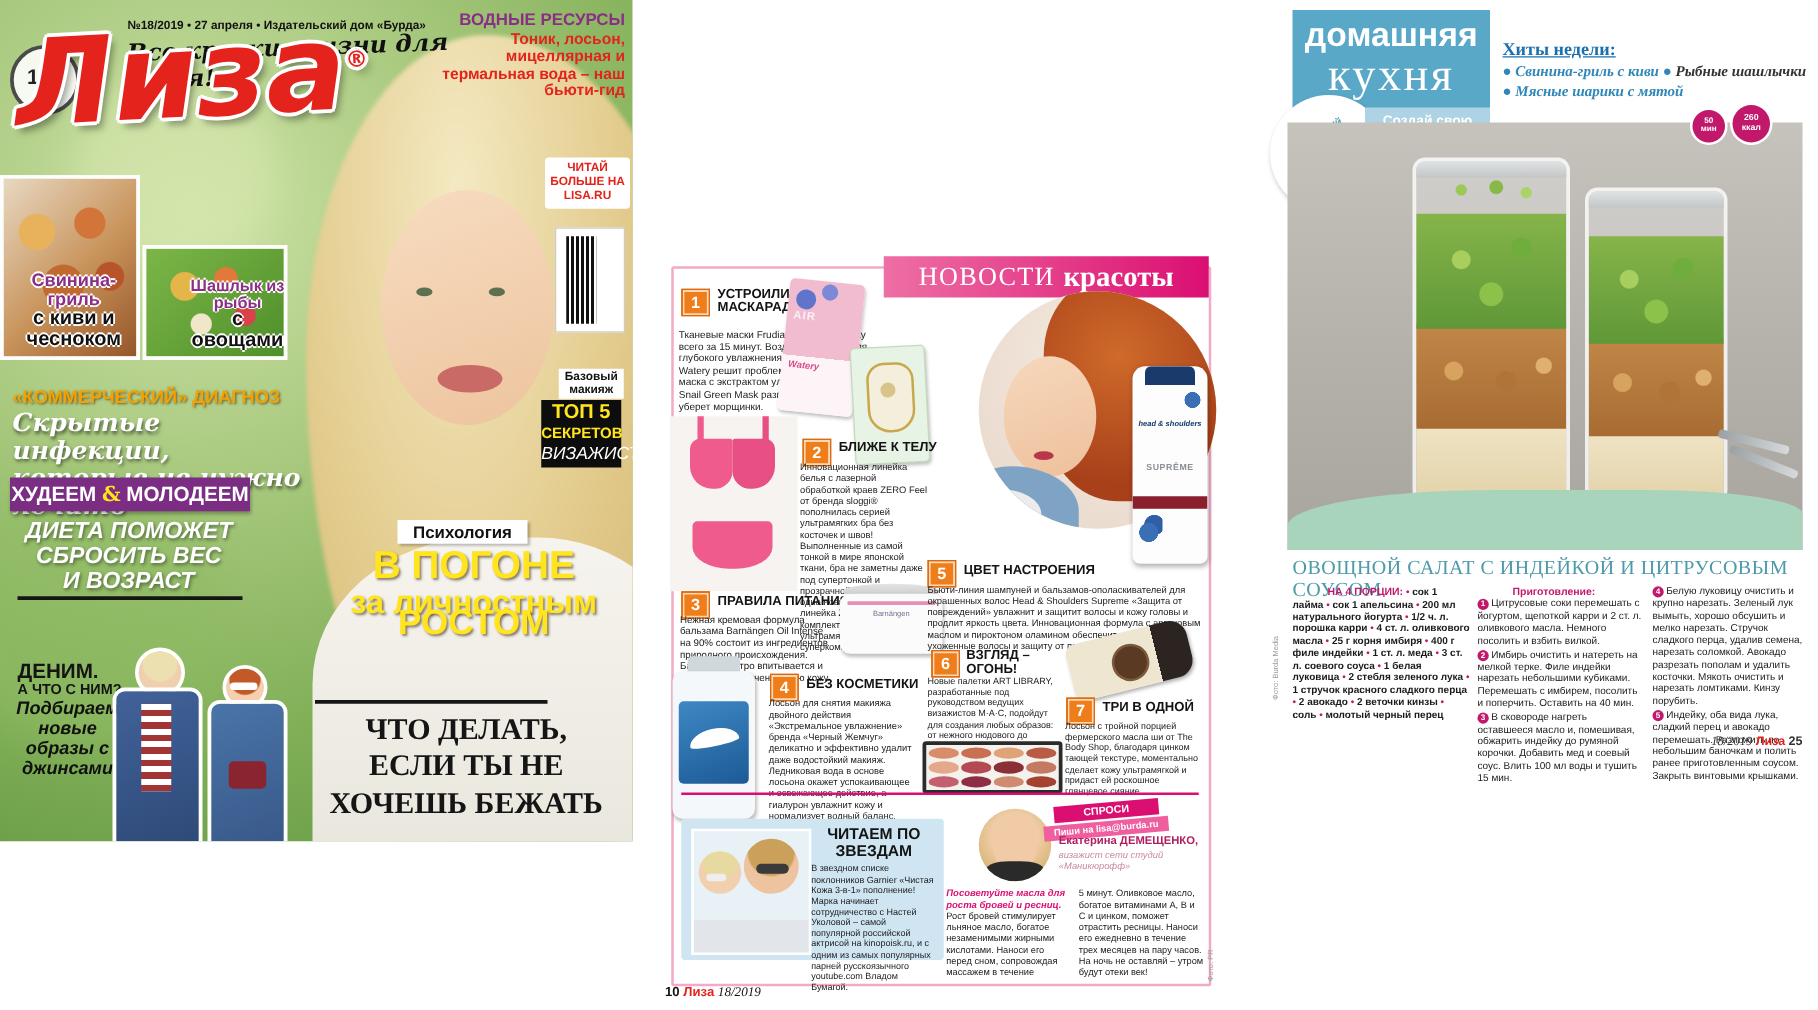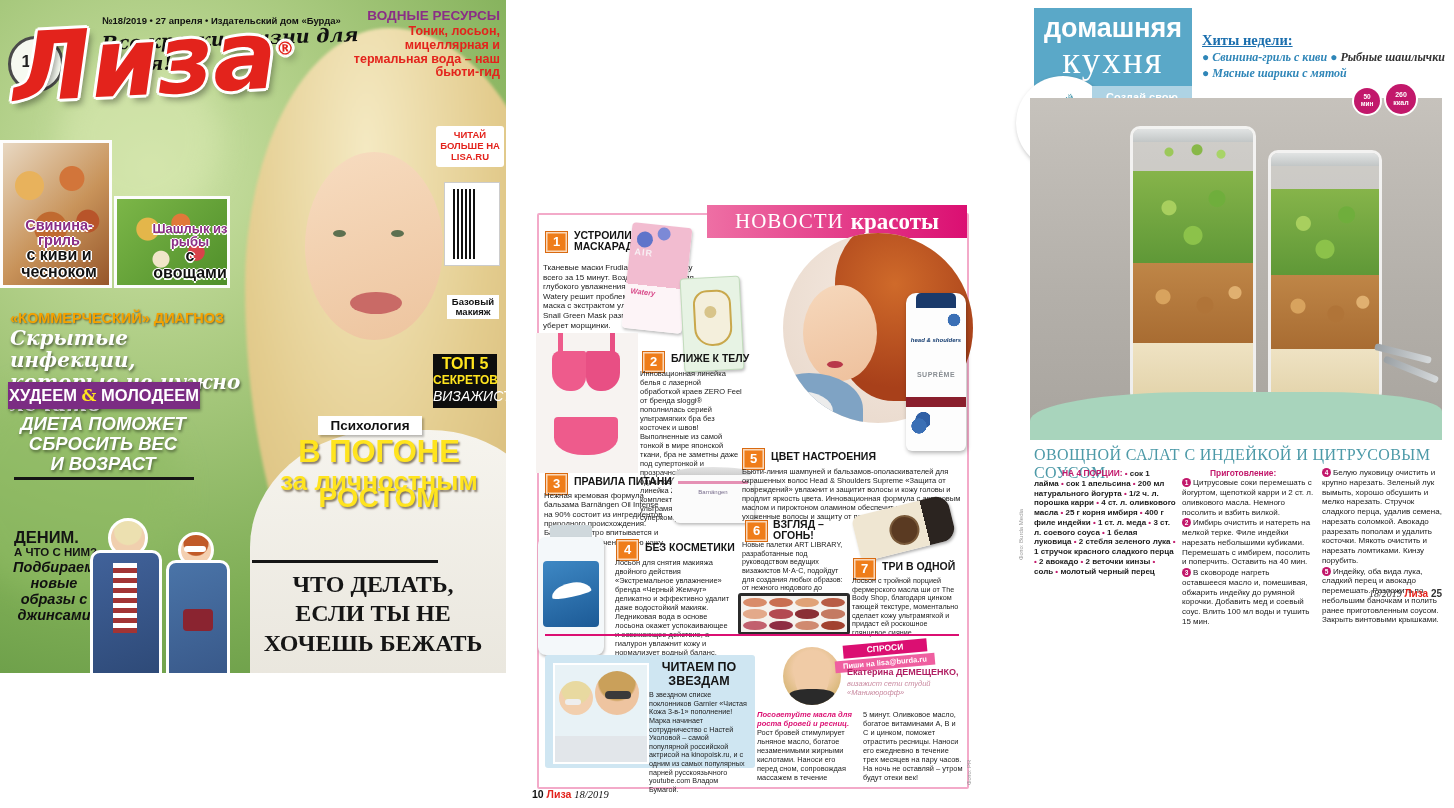"ТОП 5" .top5-box { margin-top: 34px -> none }
